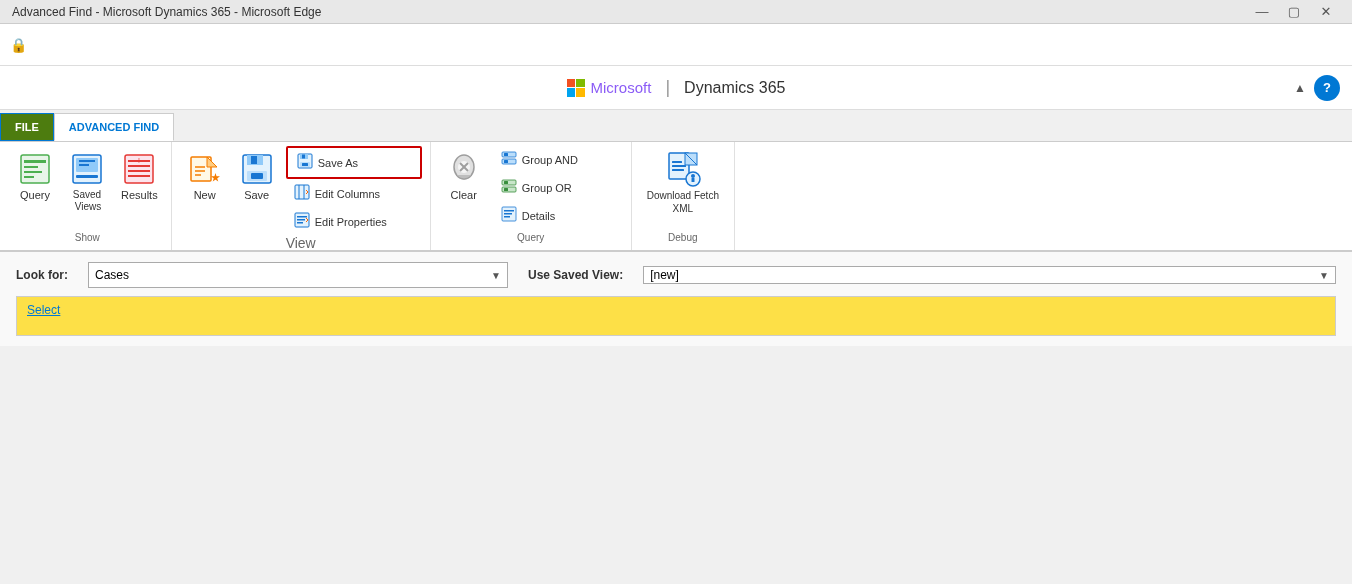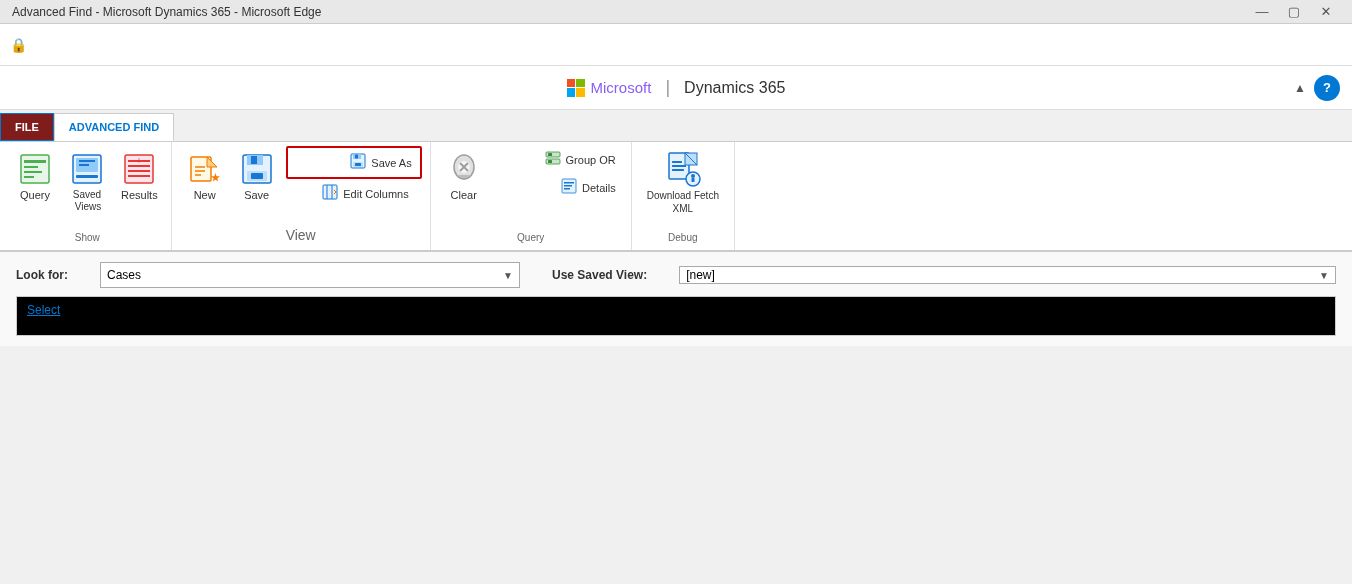"FILE" .tab.file { background: #7f1d1d -> #4d7c0f }
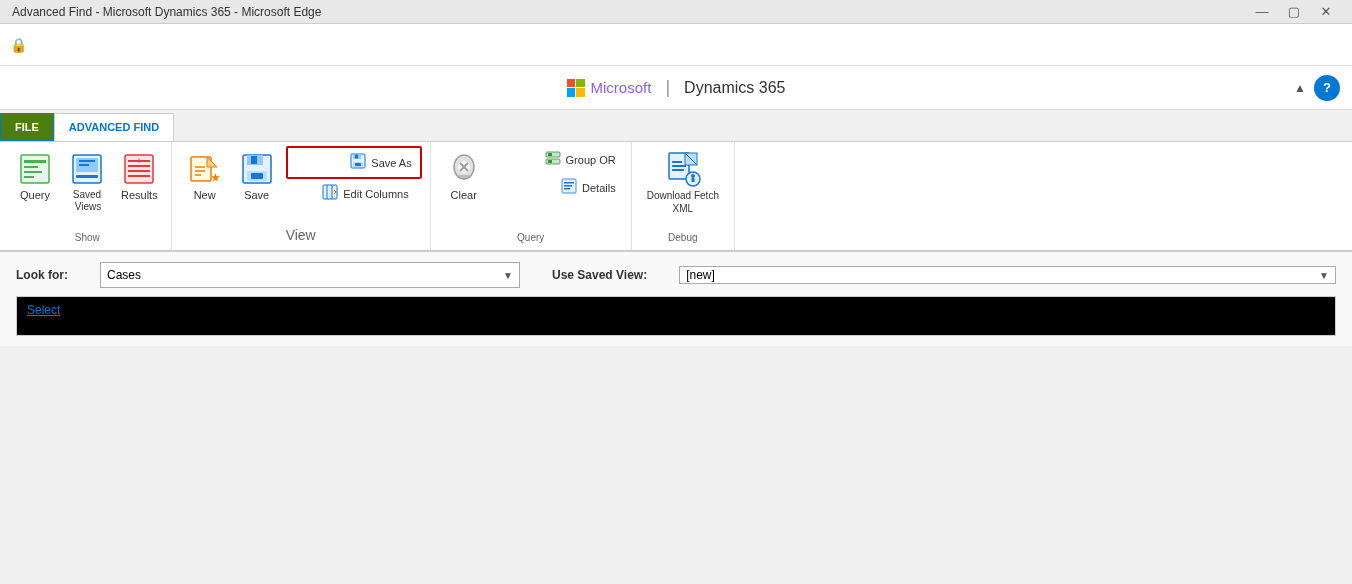"Save As" .ribbon-btn-small { justify-content: flex-end -> none }
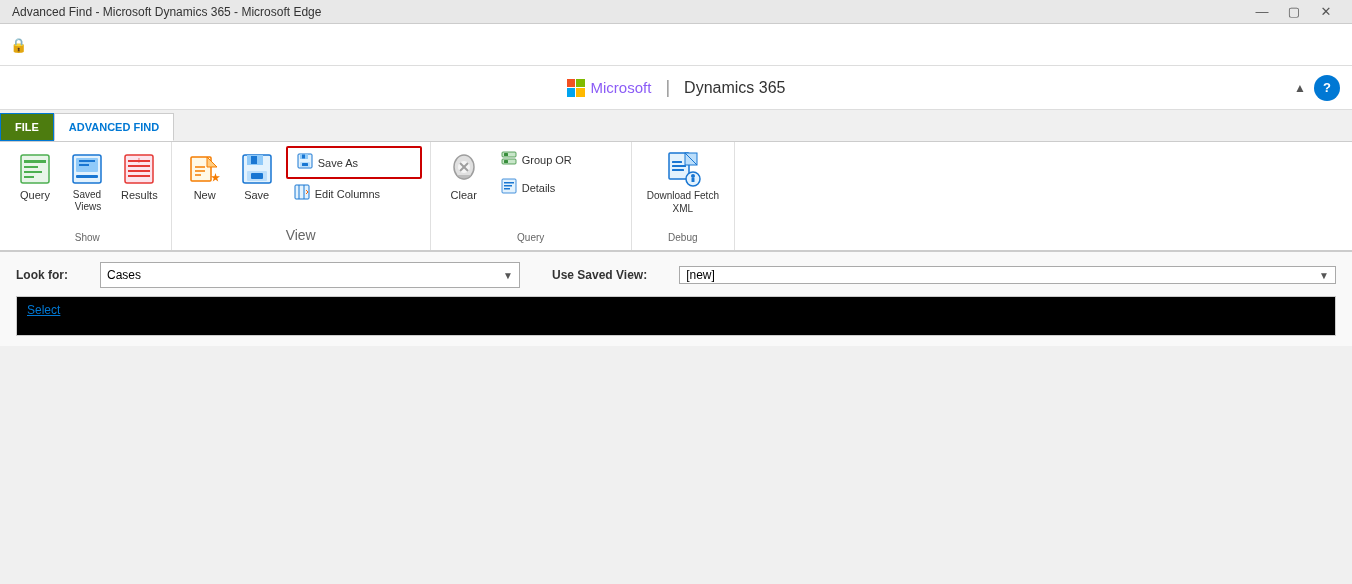"Group AND" div.ribbon-btn-small { html: none -> <div> <span> <svg> <rect></rect> <rect></rect> <rect></rect> <rect></rect> </svg> </span> <span>Group AND</span> </div> }
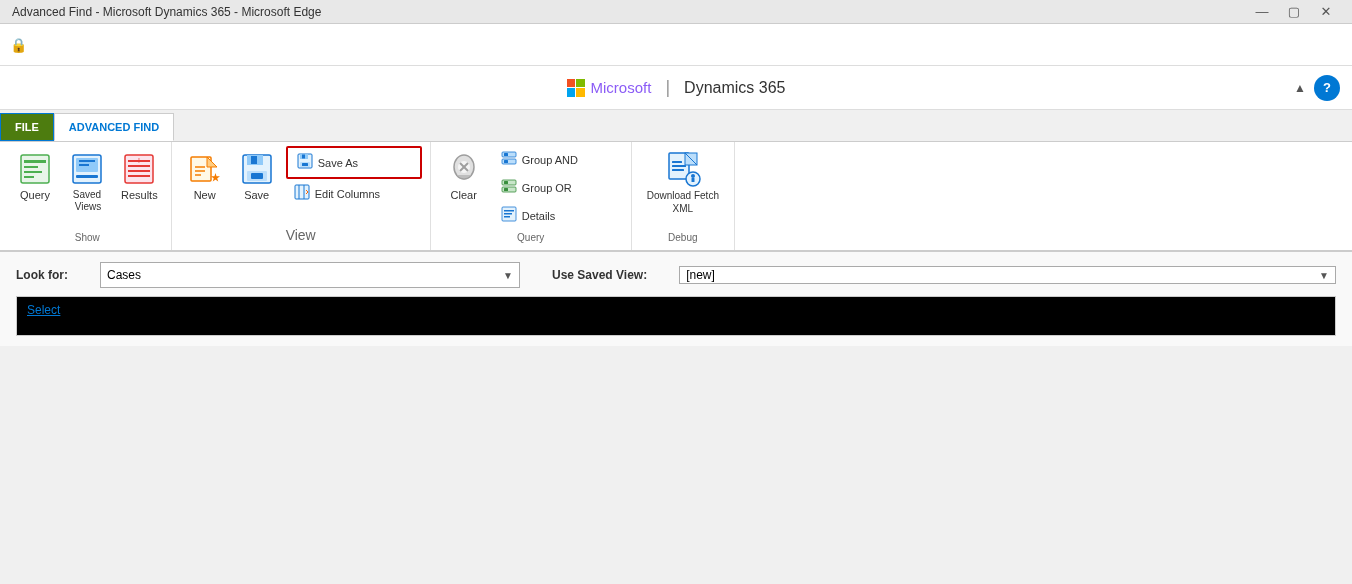"Edit Properties" div.ribbon-btn-small { html: none -> <div> <span> <svg> <rect></rect> <rect></rect> <rect></rect> <rect></rect> <path></path> </svg> </span> <span>Edit Properties</span> </div> }
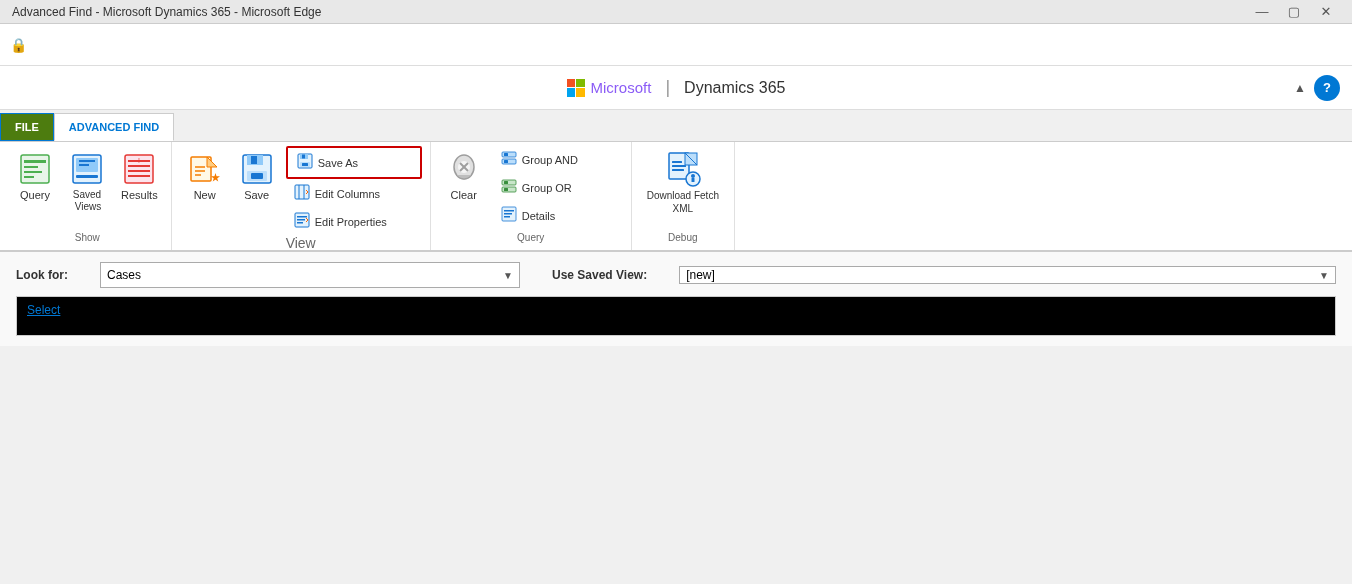"Look for:" .look-for-row { gap: 32px -> 20px }
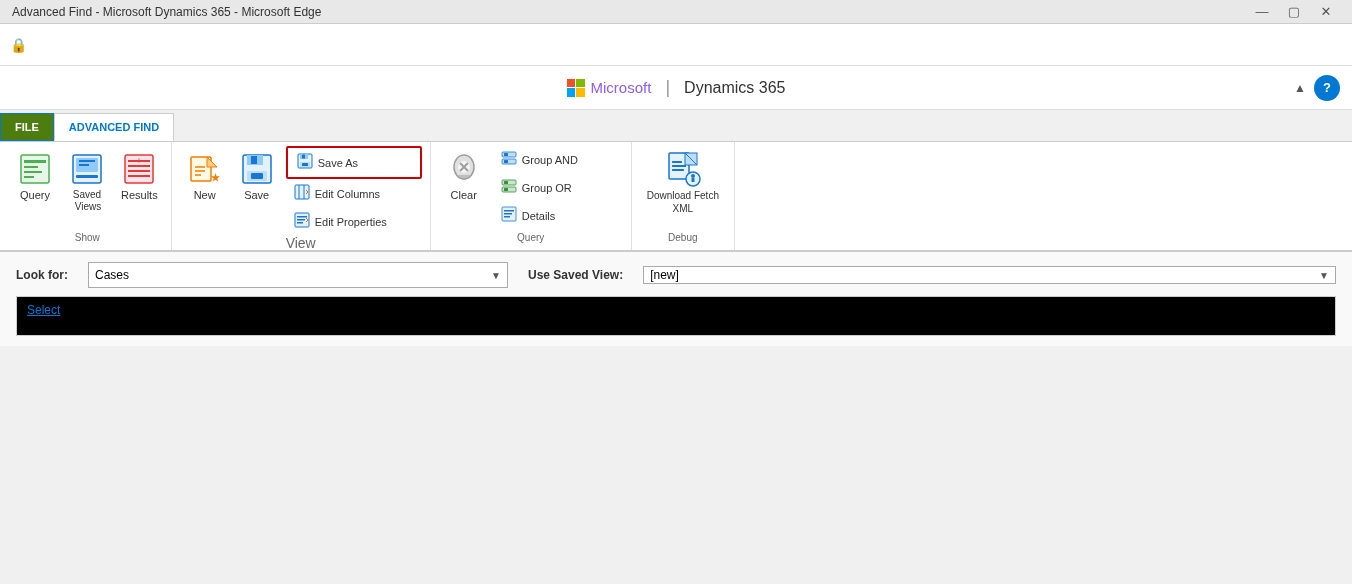"Select" .filter-area { background: #000000 -> #fde047 }
